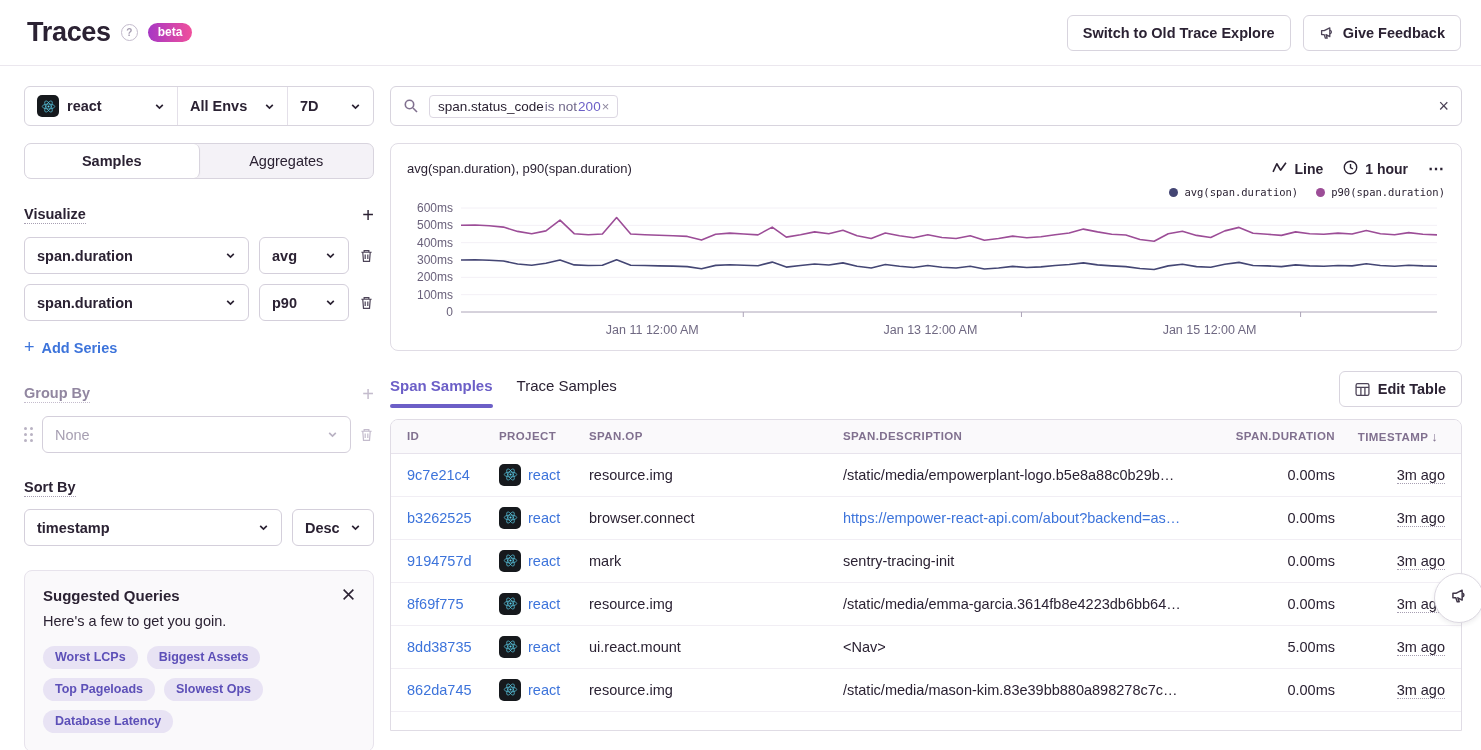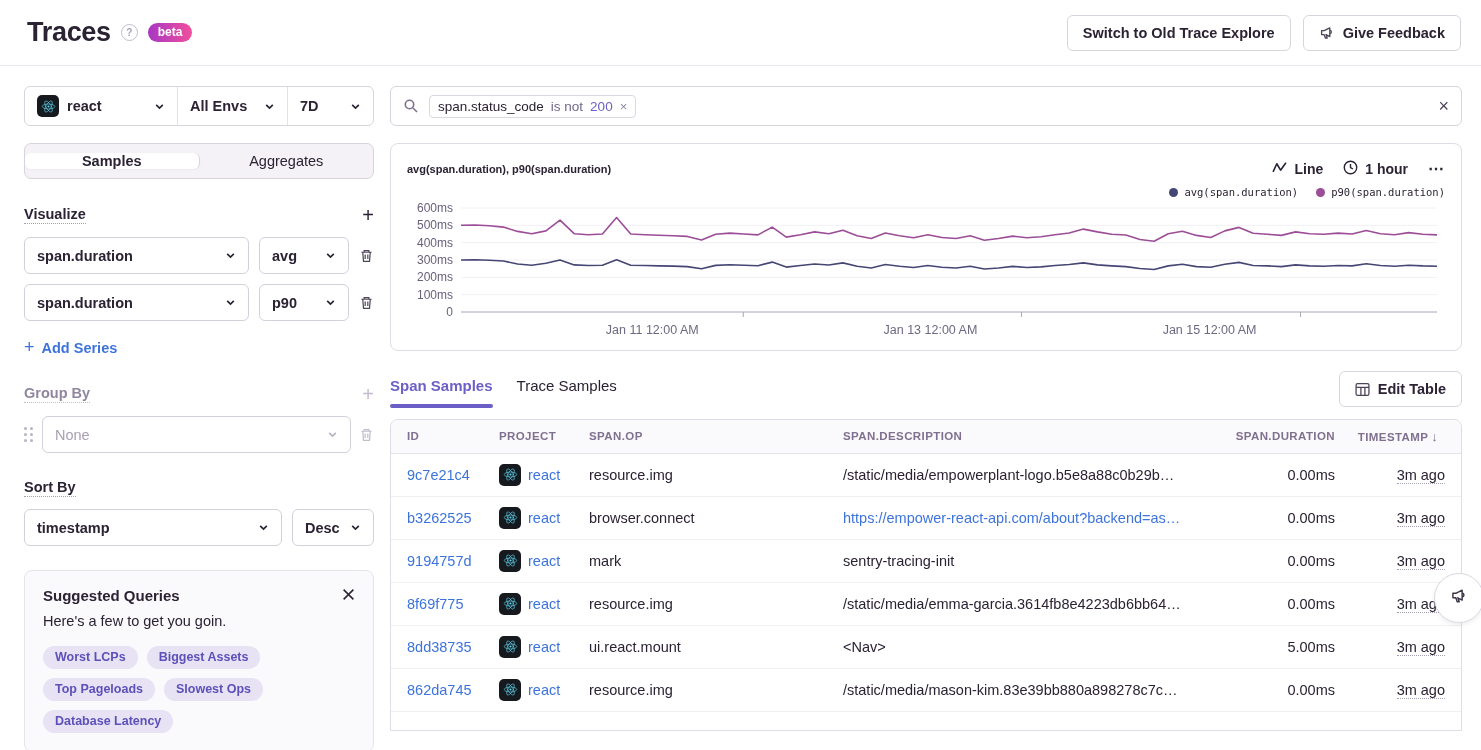"span.status_code" .search-token { gap: 7px -> 1px }
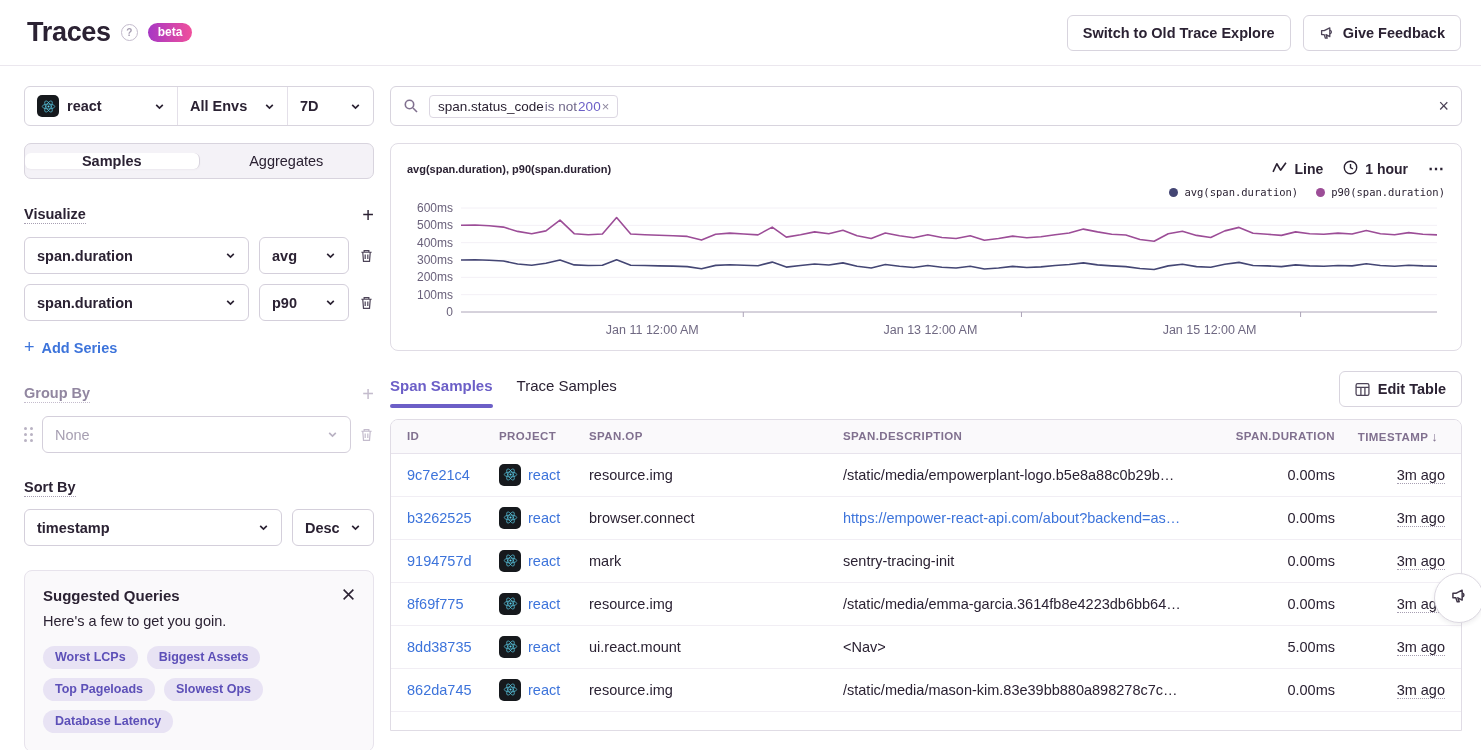"Samples" .seg-tabs { align-items: center -> none }
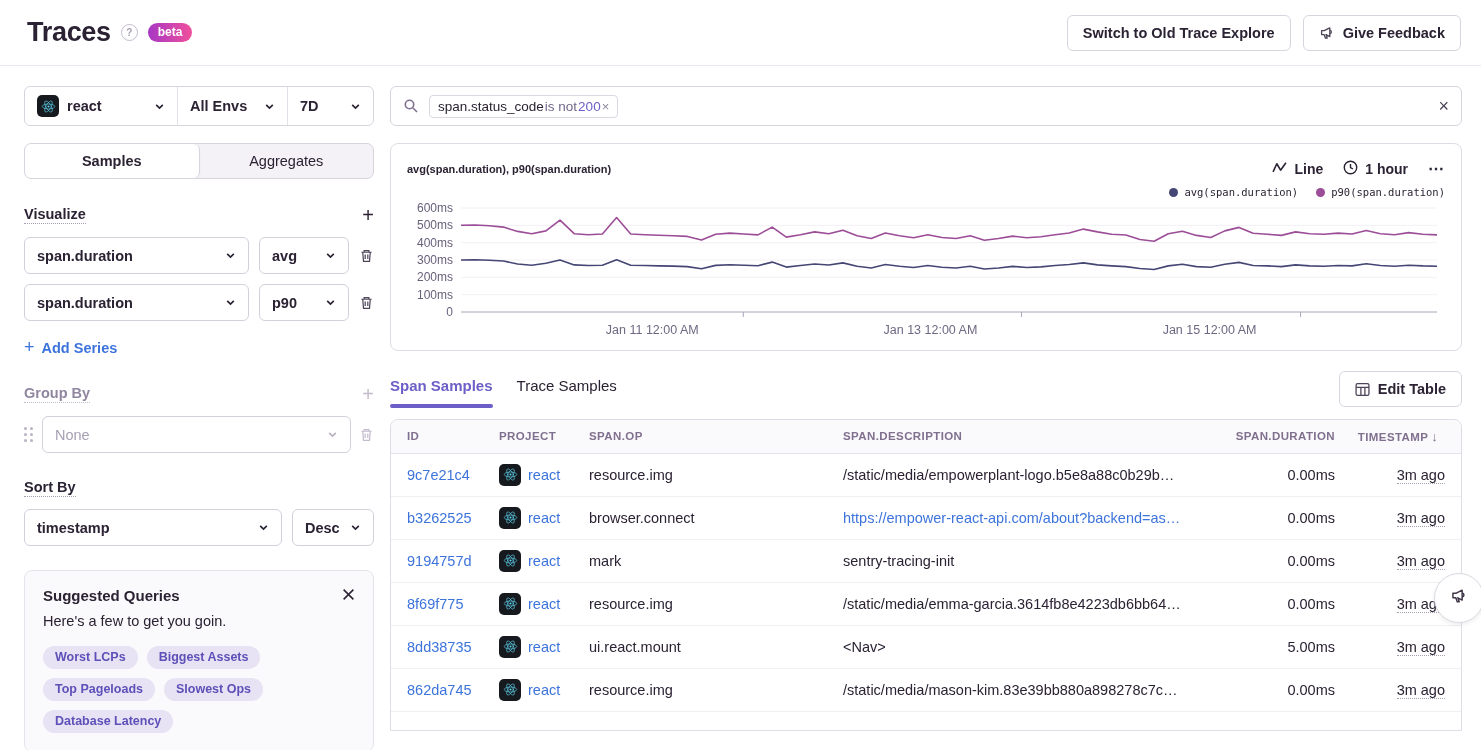"avg(span.duration), p90(span.duration)" .chart-title { font-size: 11px -> 13px; font-weight: 700 -> 400 }
